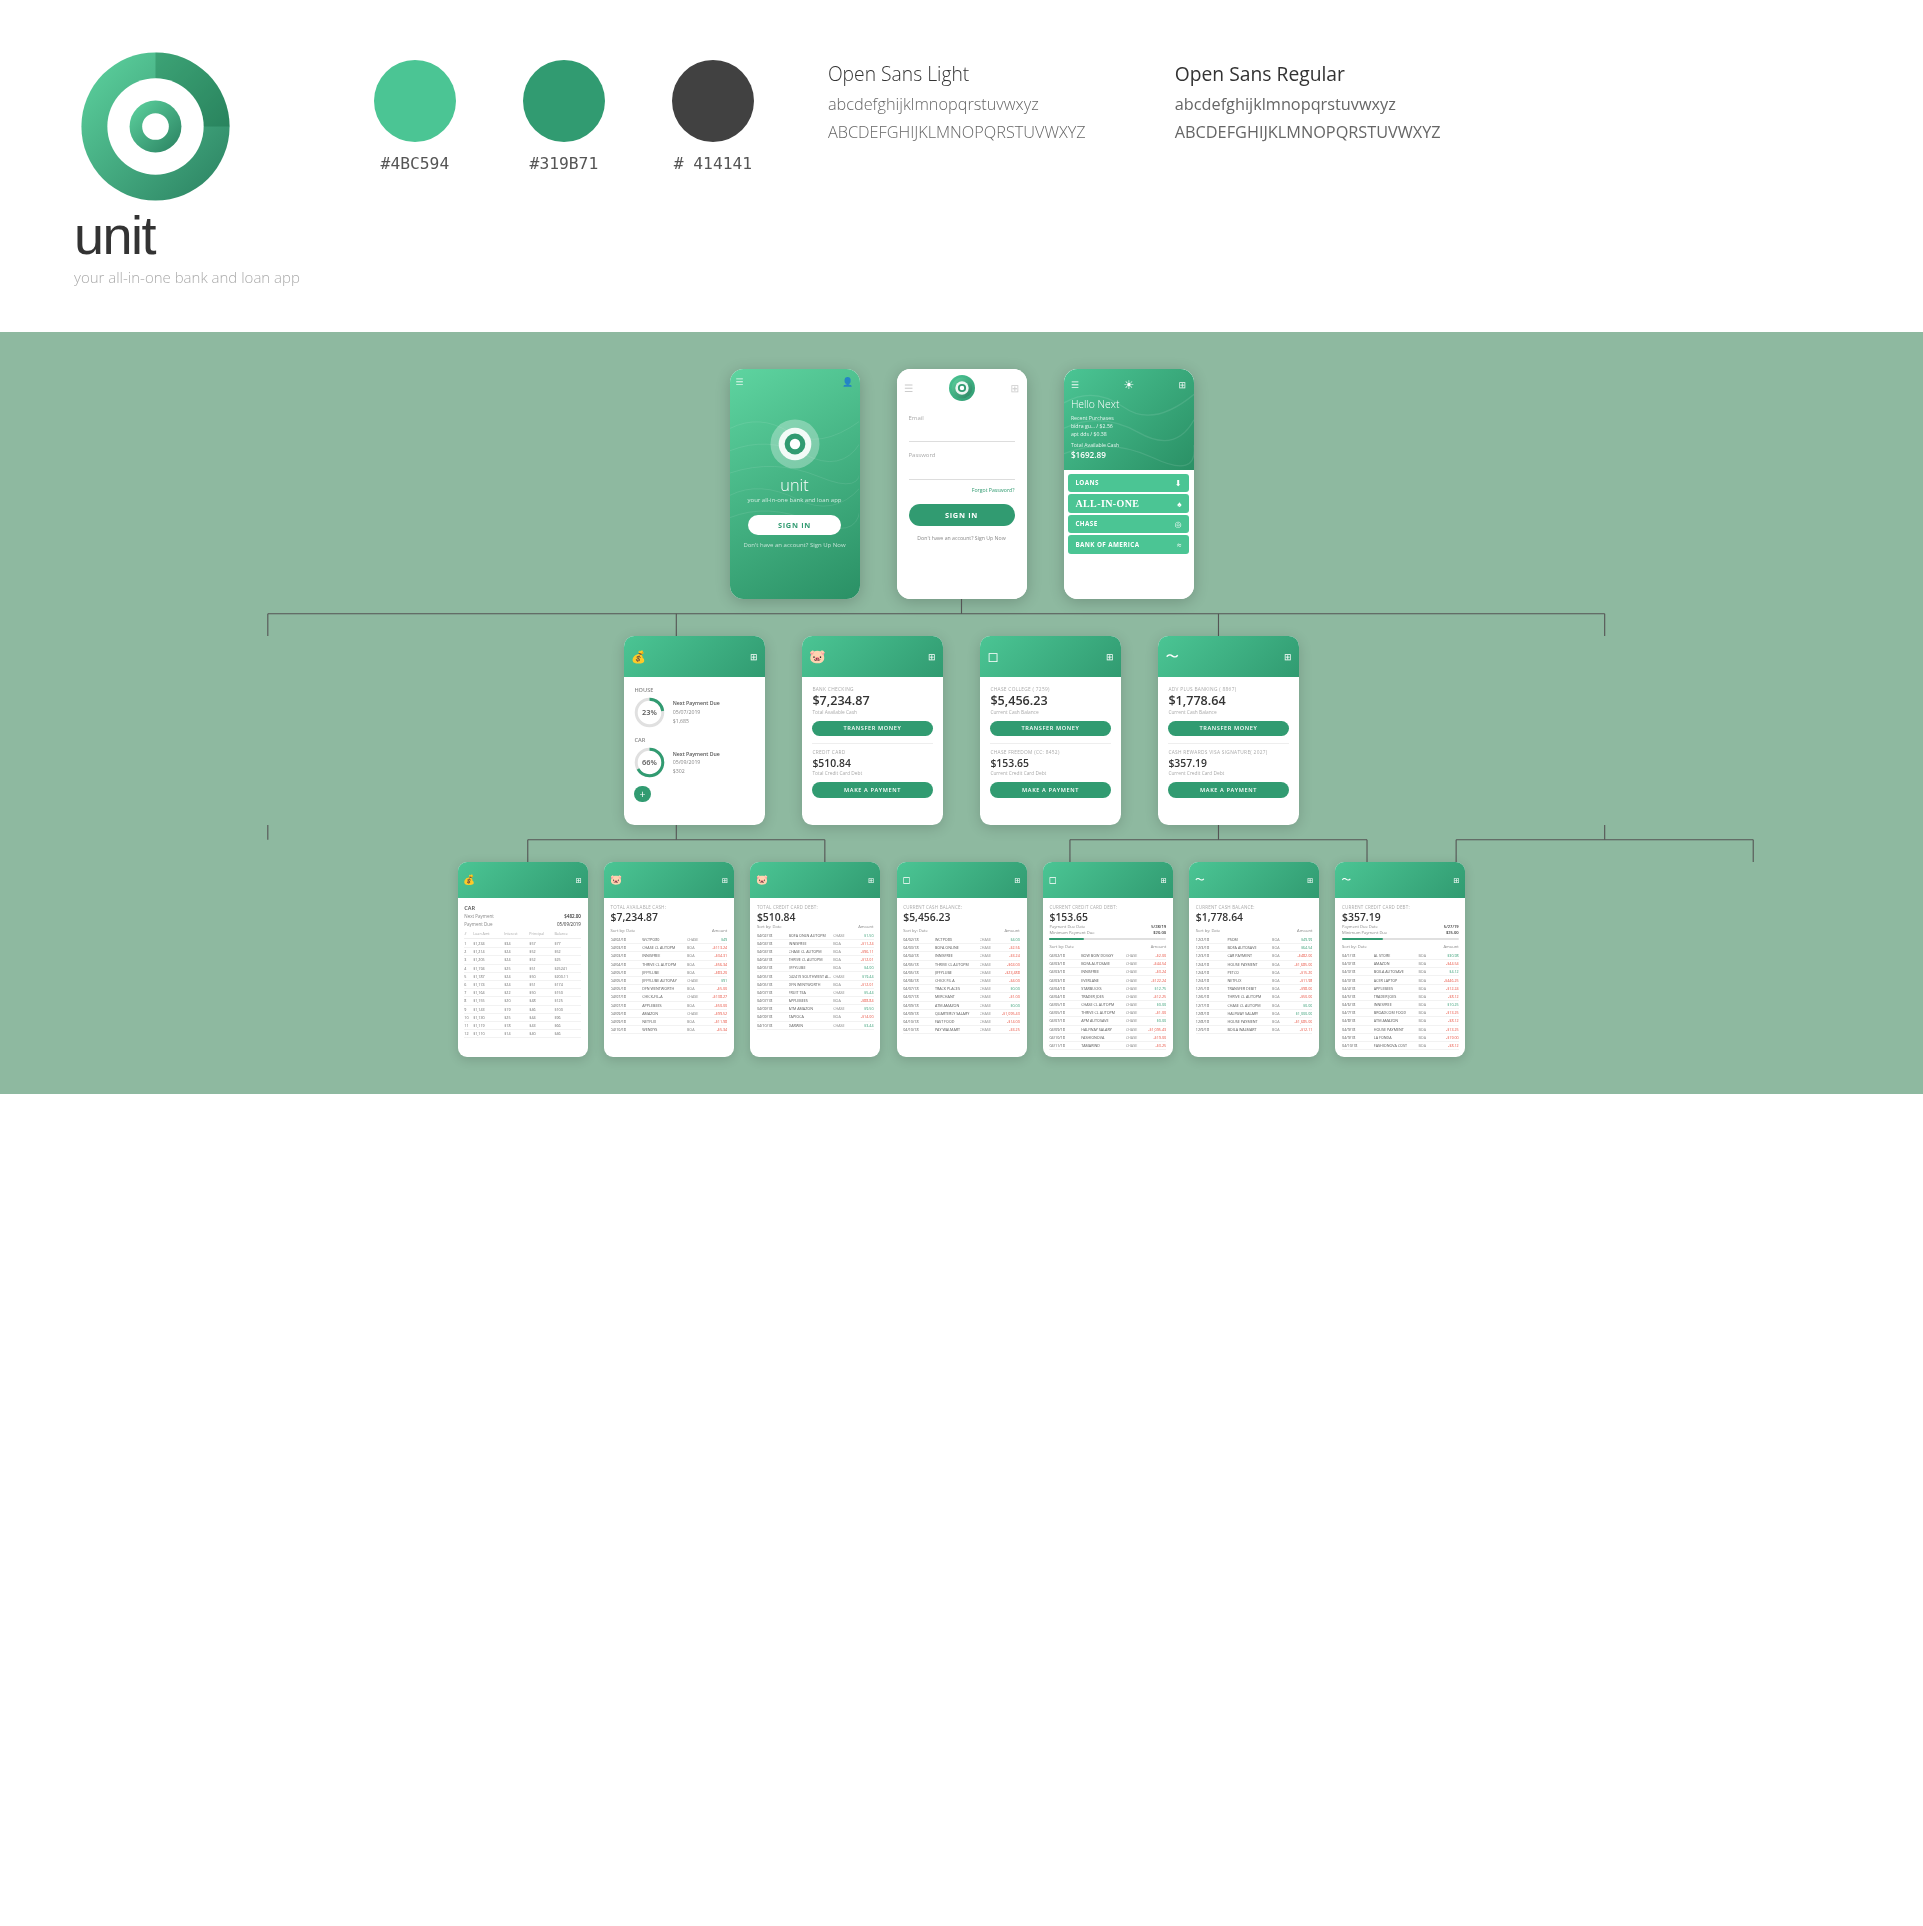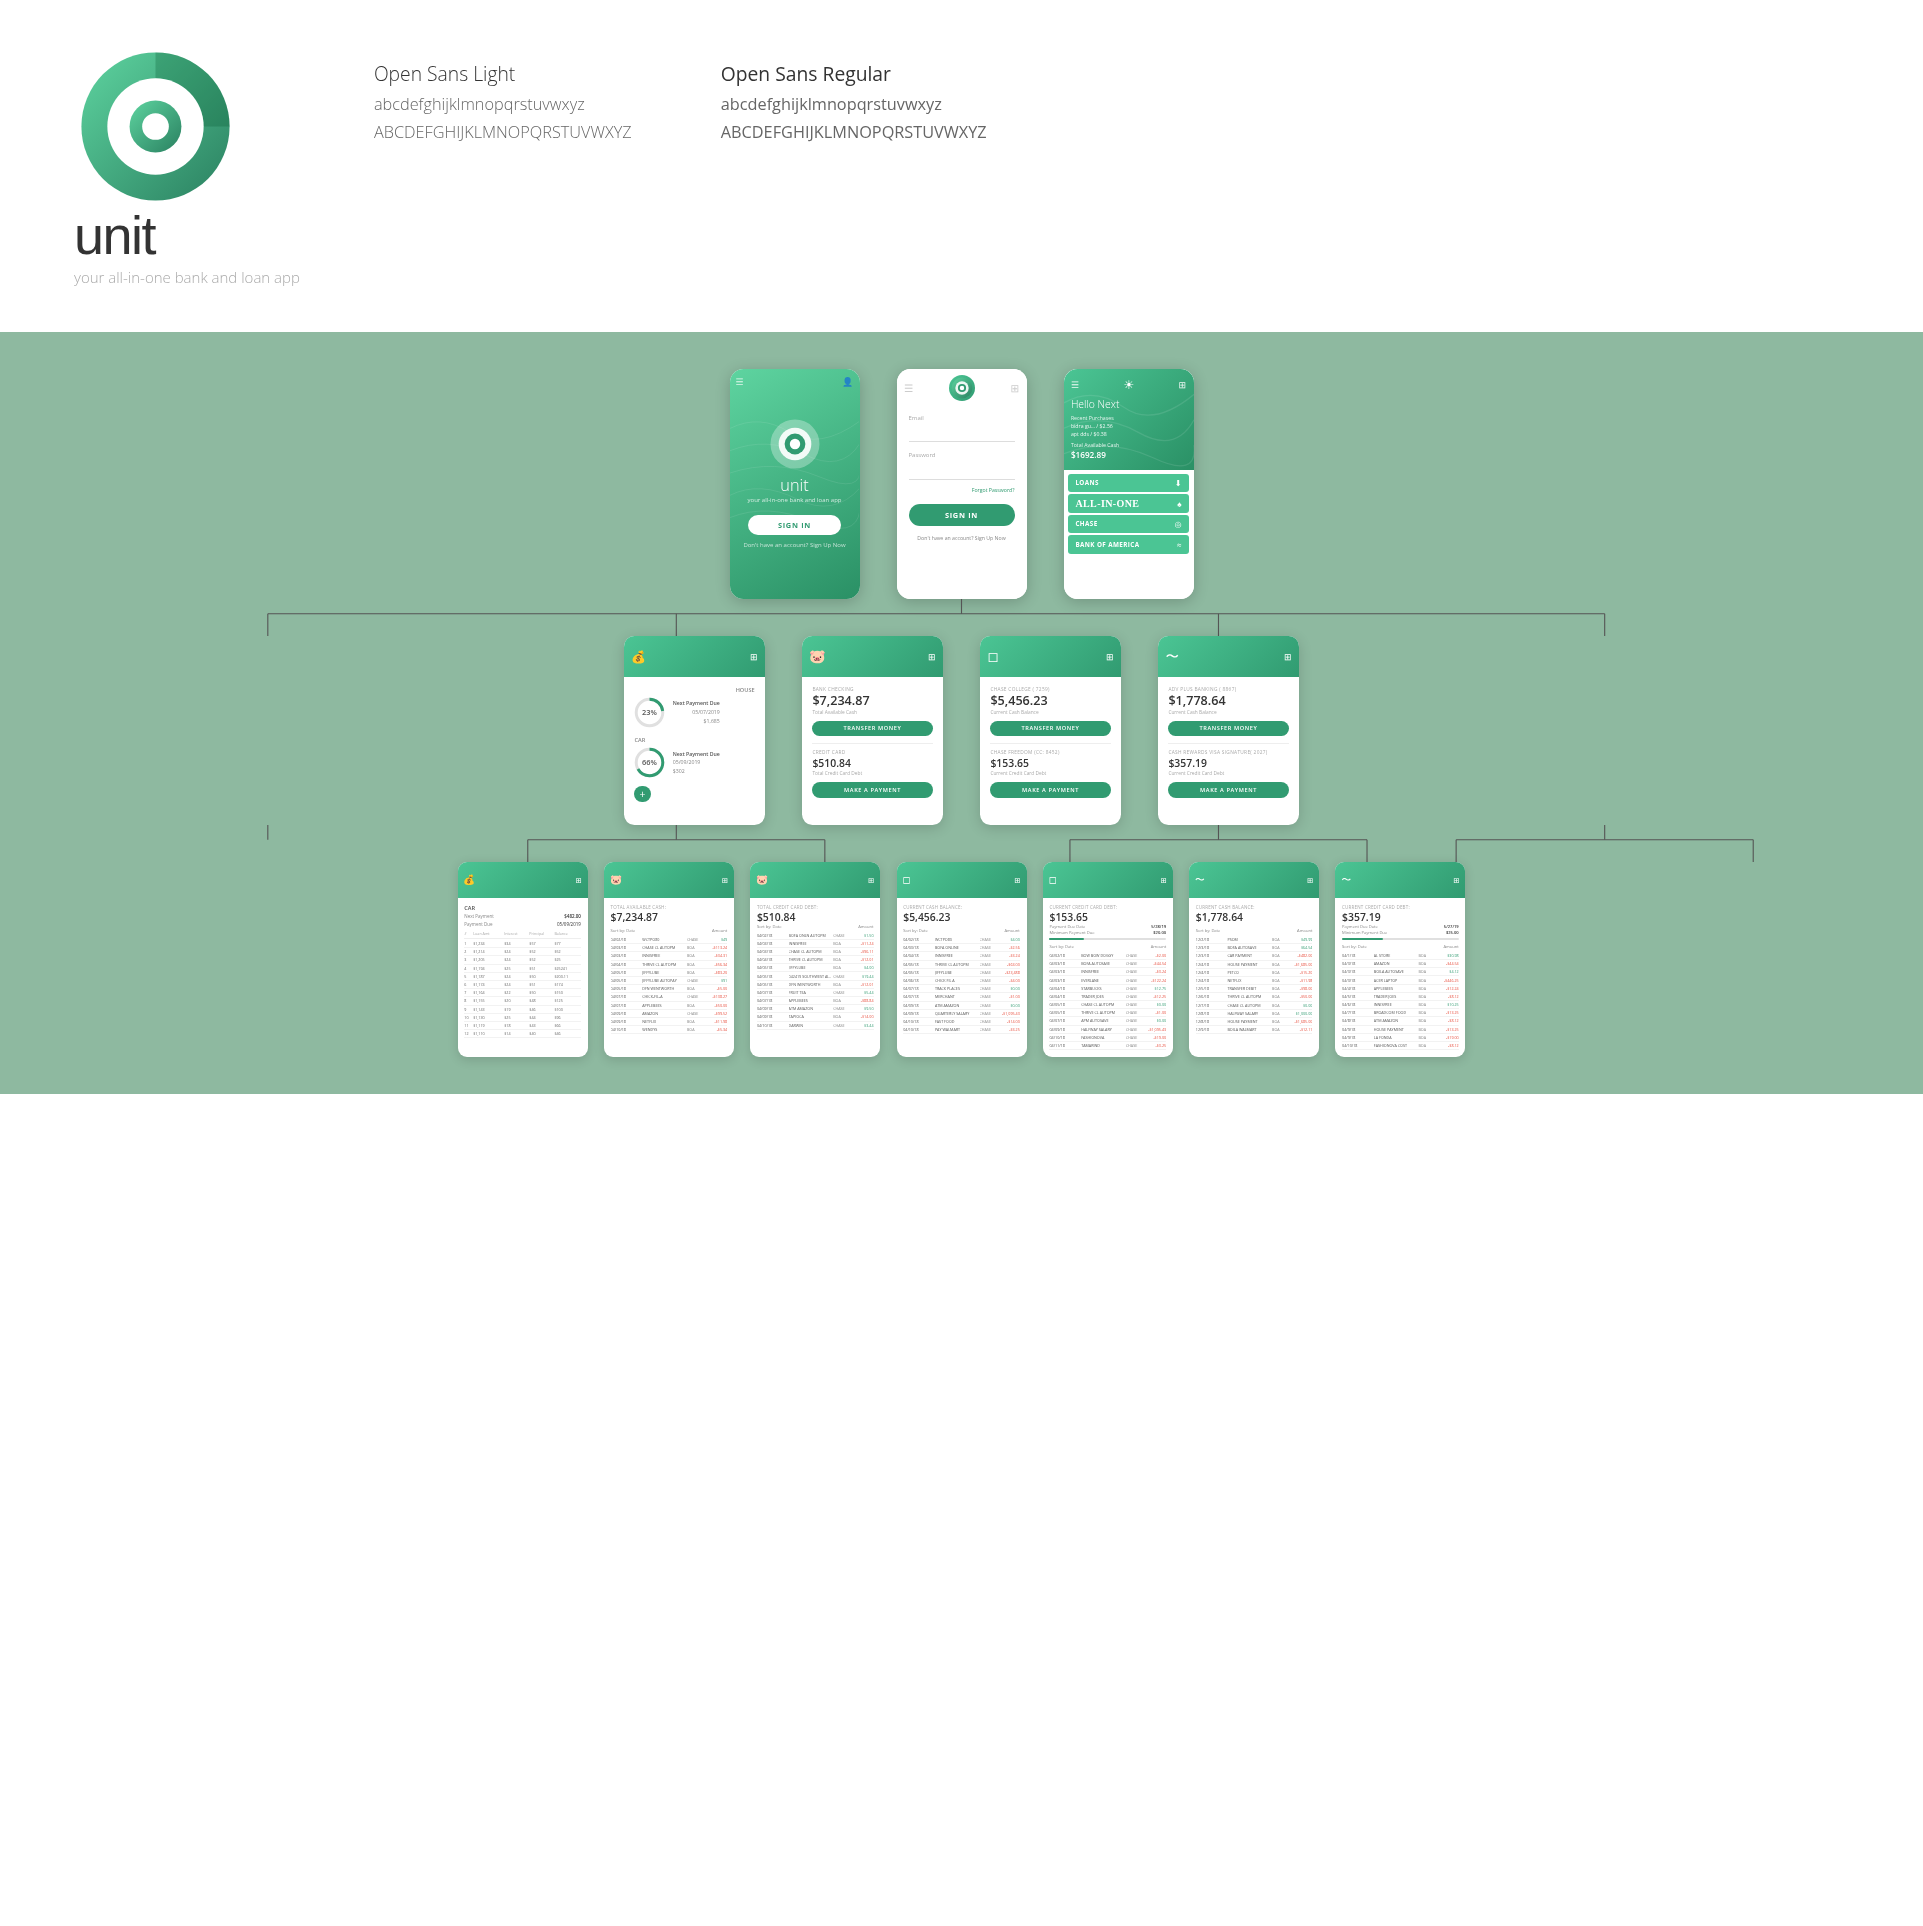"#4BC594" div { html: none -> <div> <div> <div></div> <span>#4BC594</span> </div> <div> <div></div> <span>#319B71</span> </div> <div> <div></div> <span># 414141</span> </div> </div> }
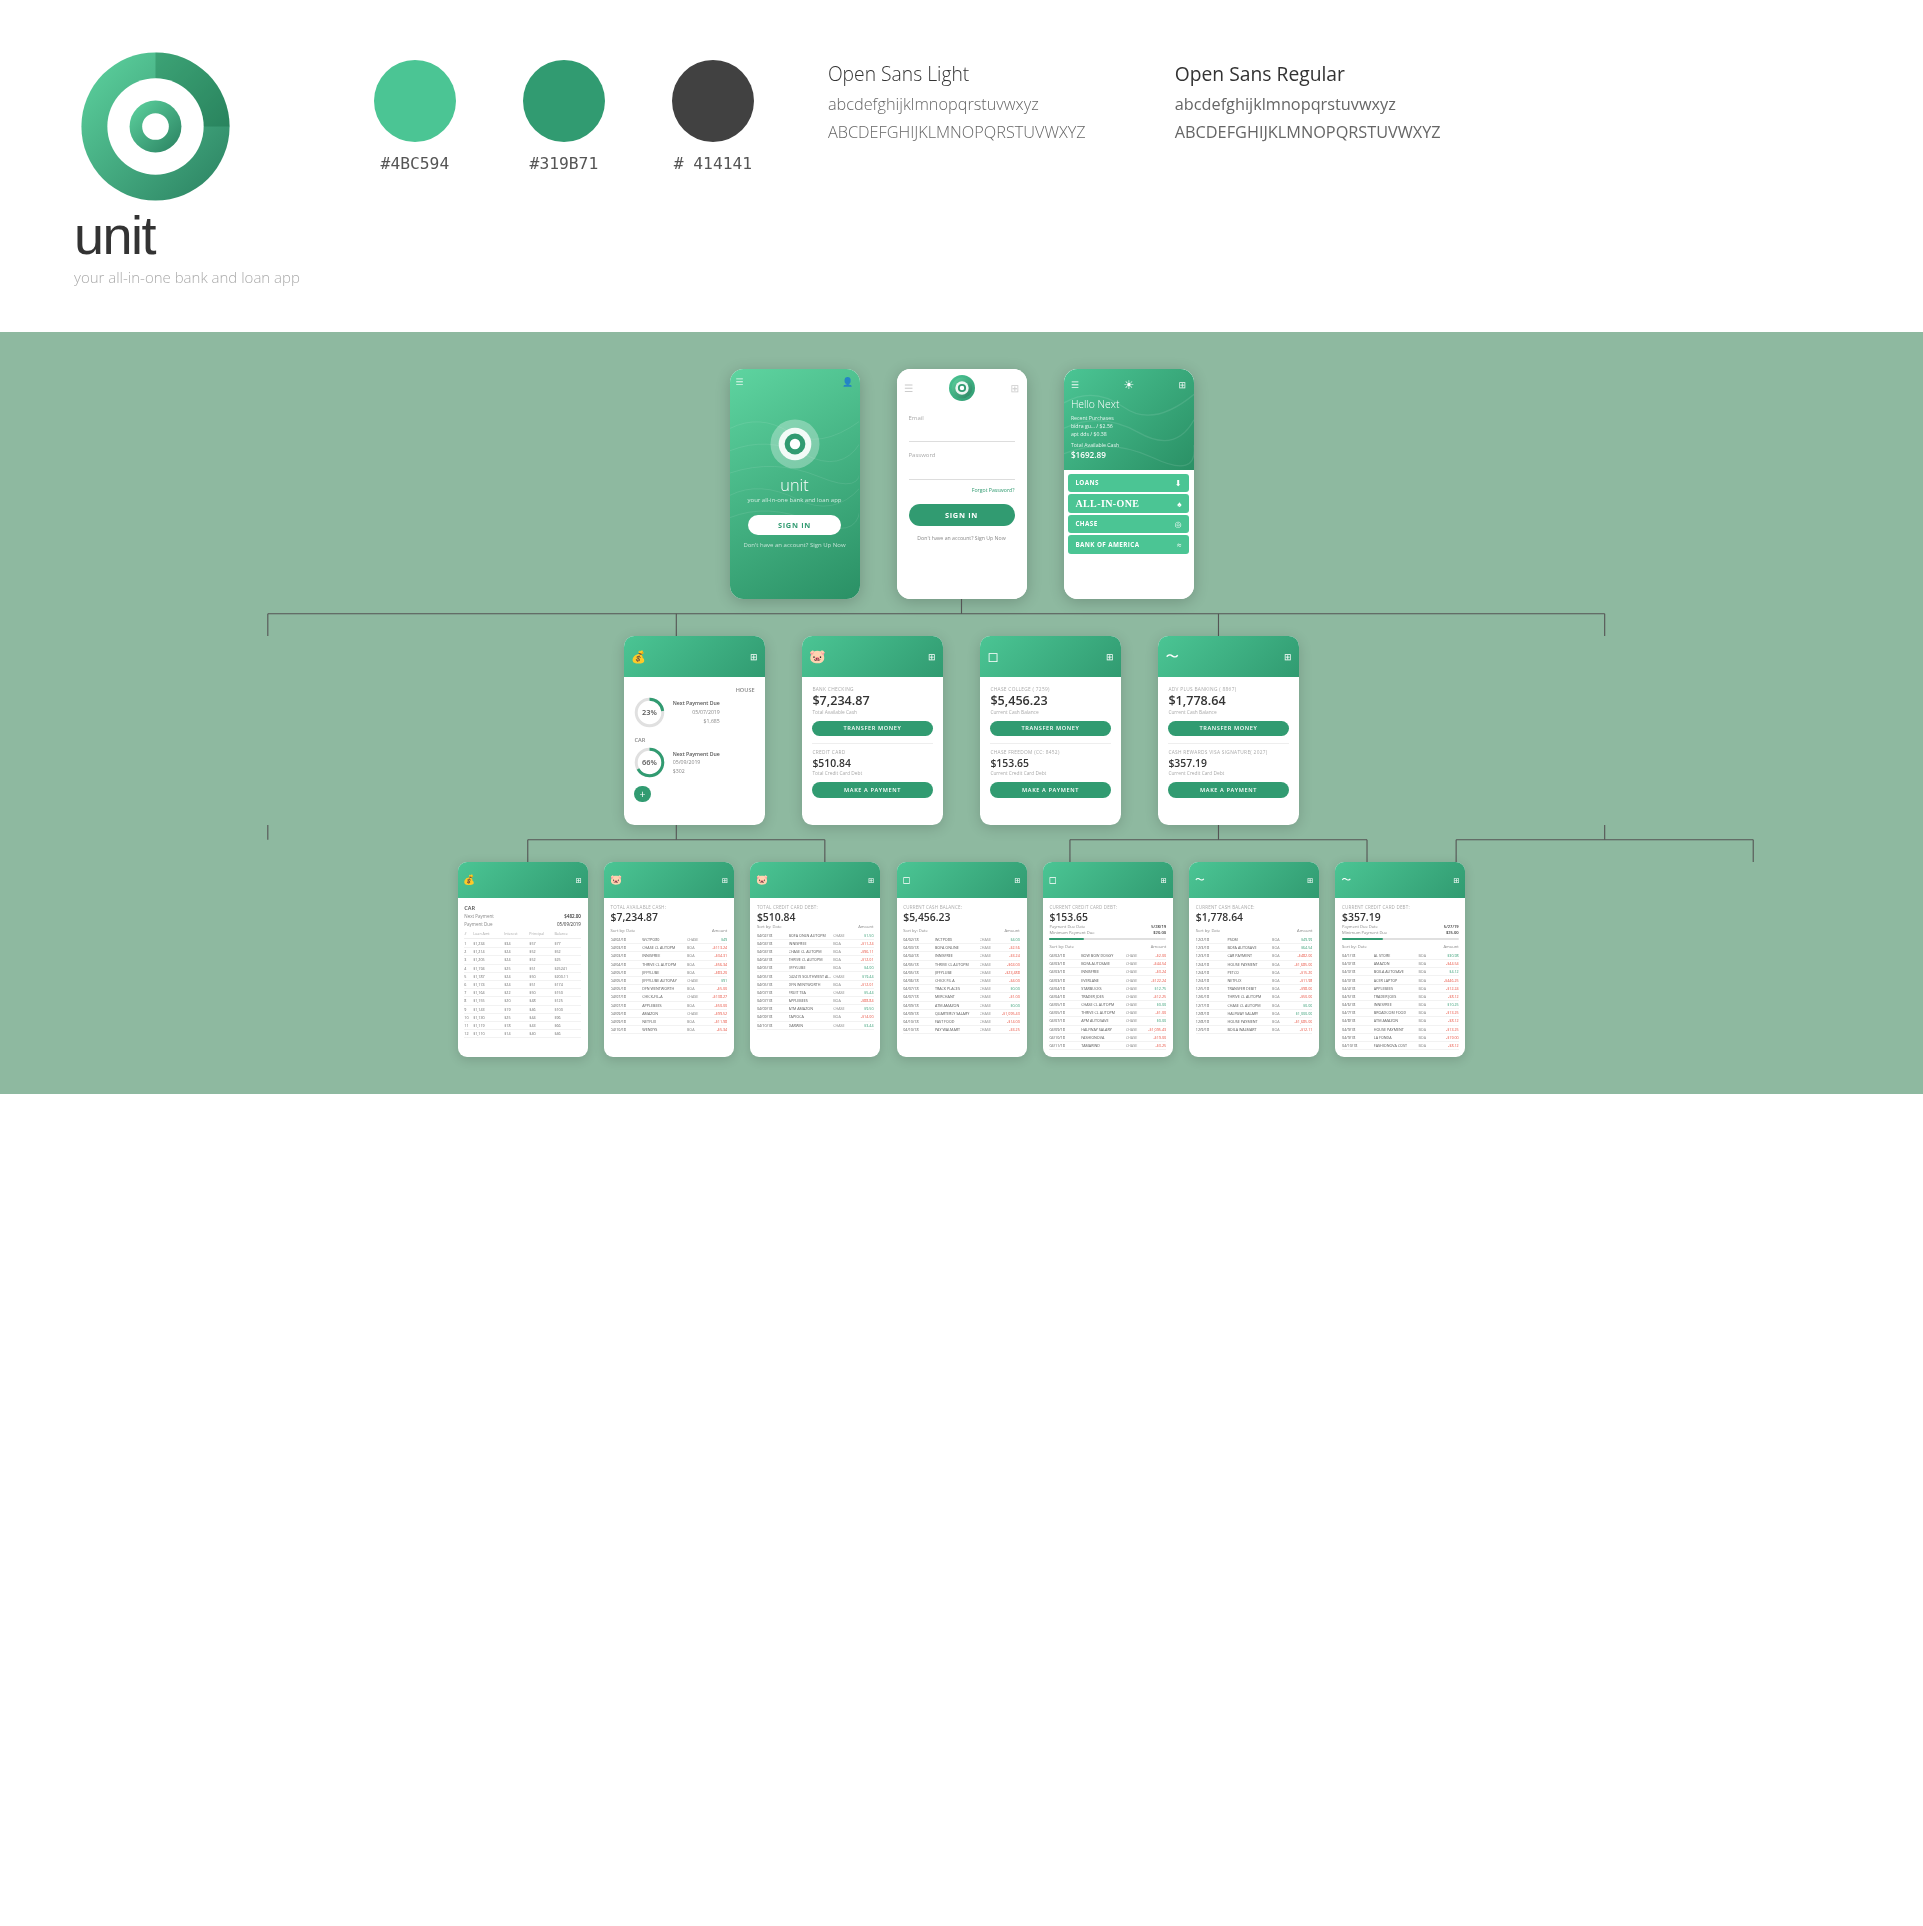"HOUSE" div { text-align: right -> none }
